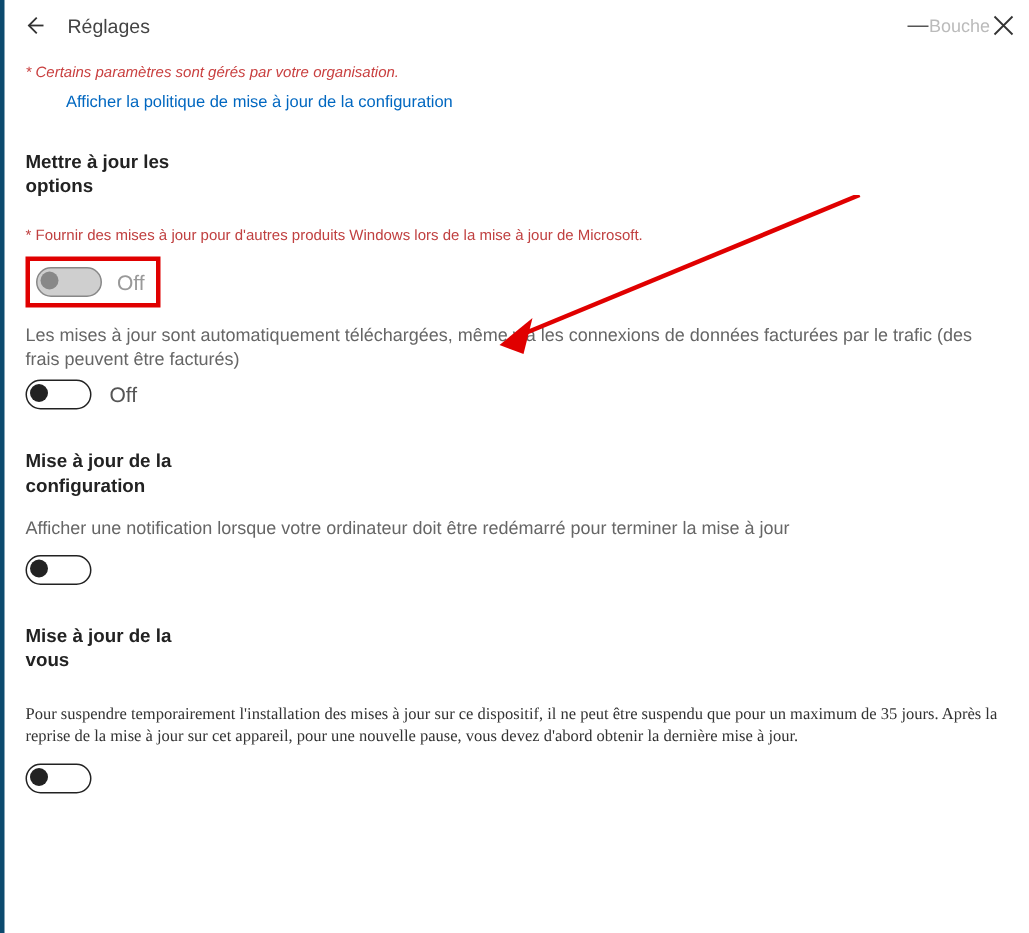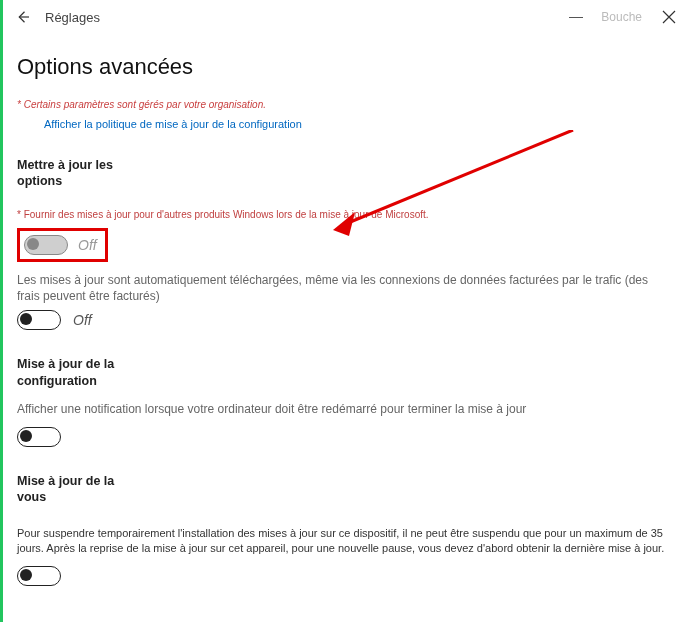"Réglages" .window { border-left: 3px solid #22c55e -> 3px solid #0c4a6e }
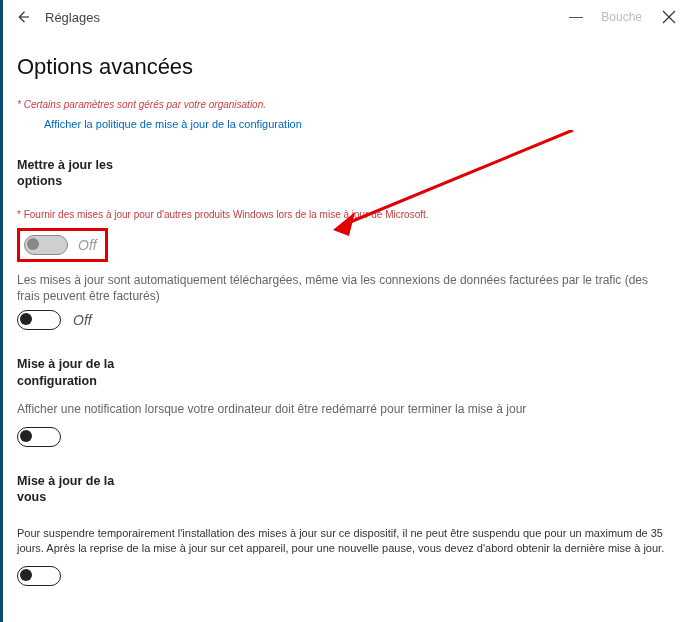"Bouche" .tb-actions { gap: 18px -> none }
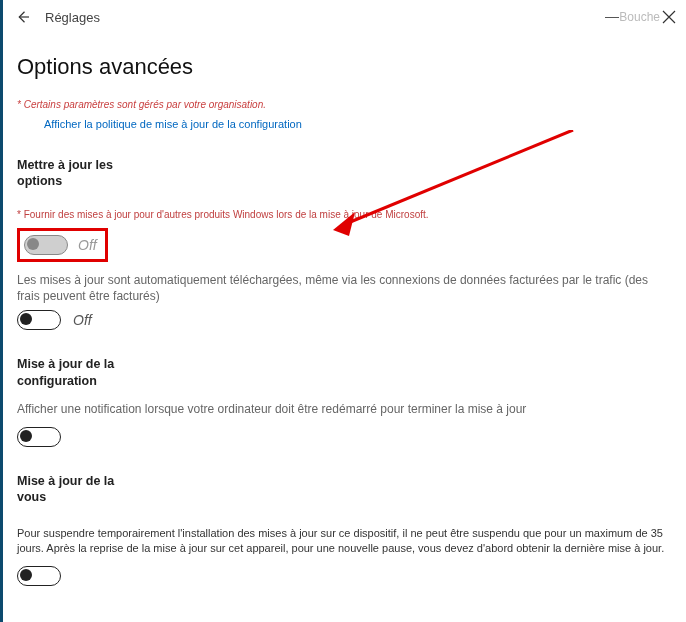"Options avancées" h1.page-title { html: <h1>Options avancées</h1> -> none }
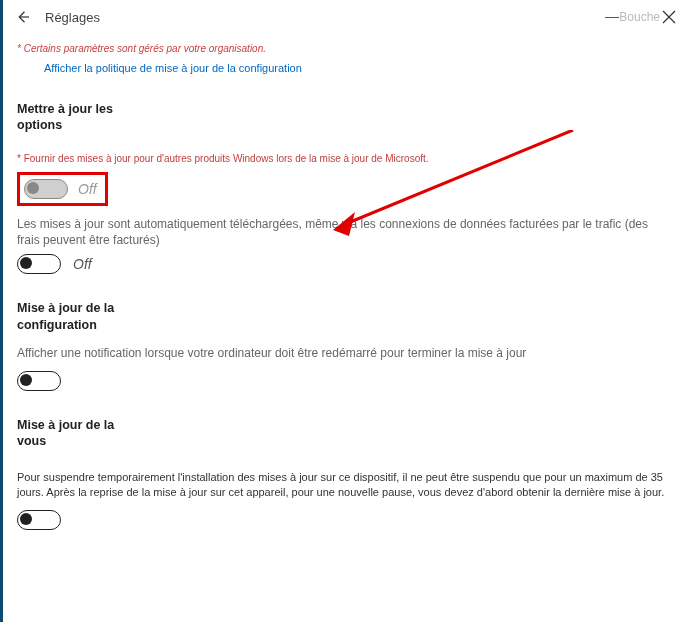"Off" .toggle-off-label { font-style: italic -> none }
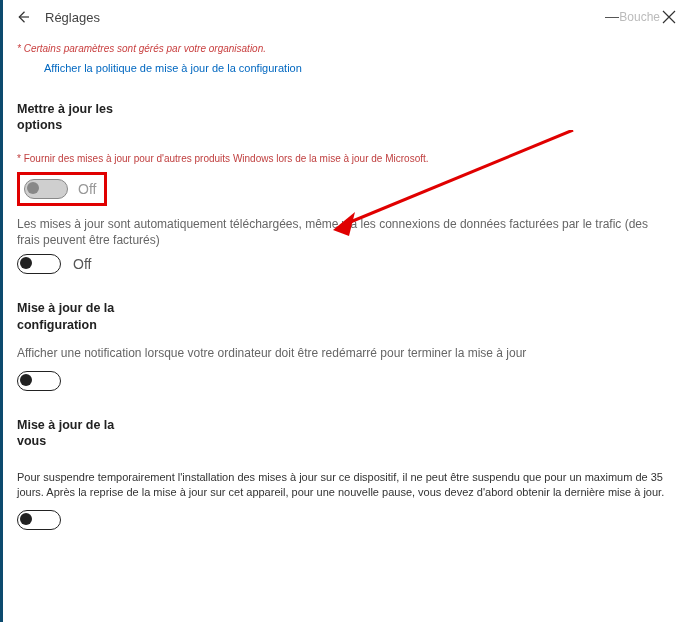"Pour suspendre temporairement" div.desc { font-family: none -> Liberation Serif, serif }
